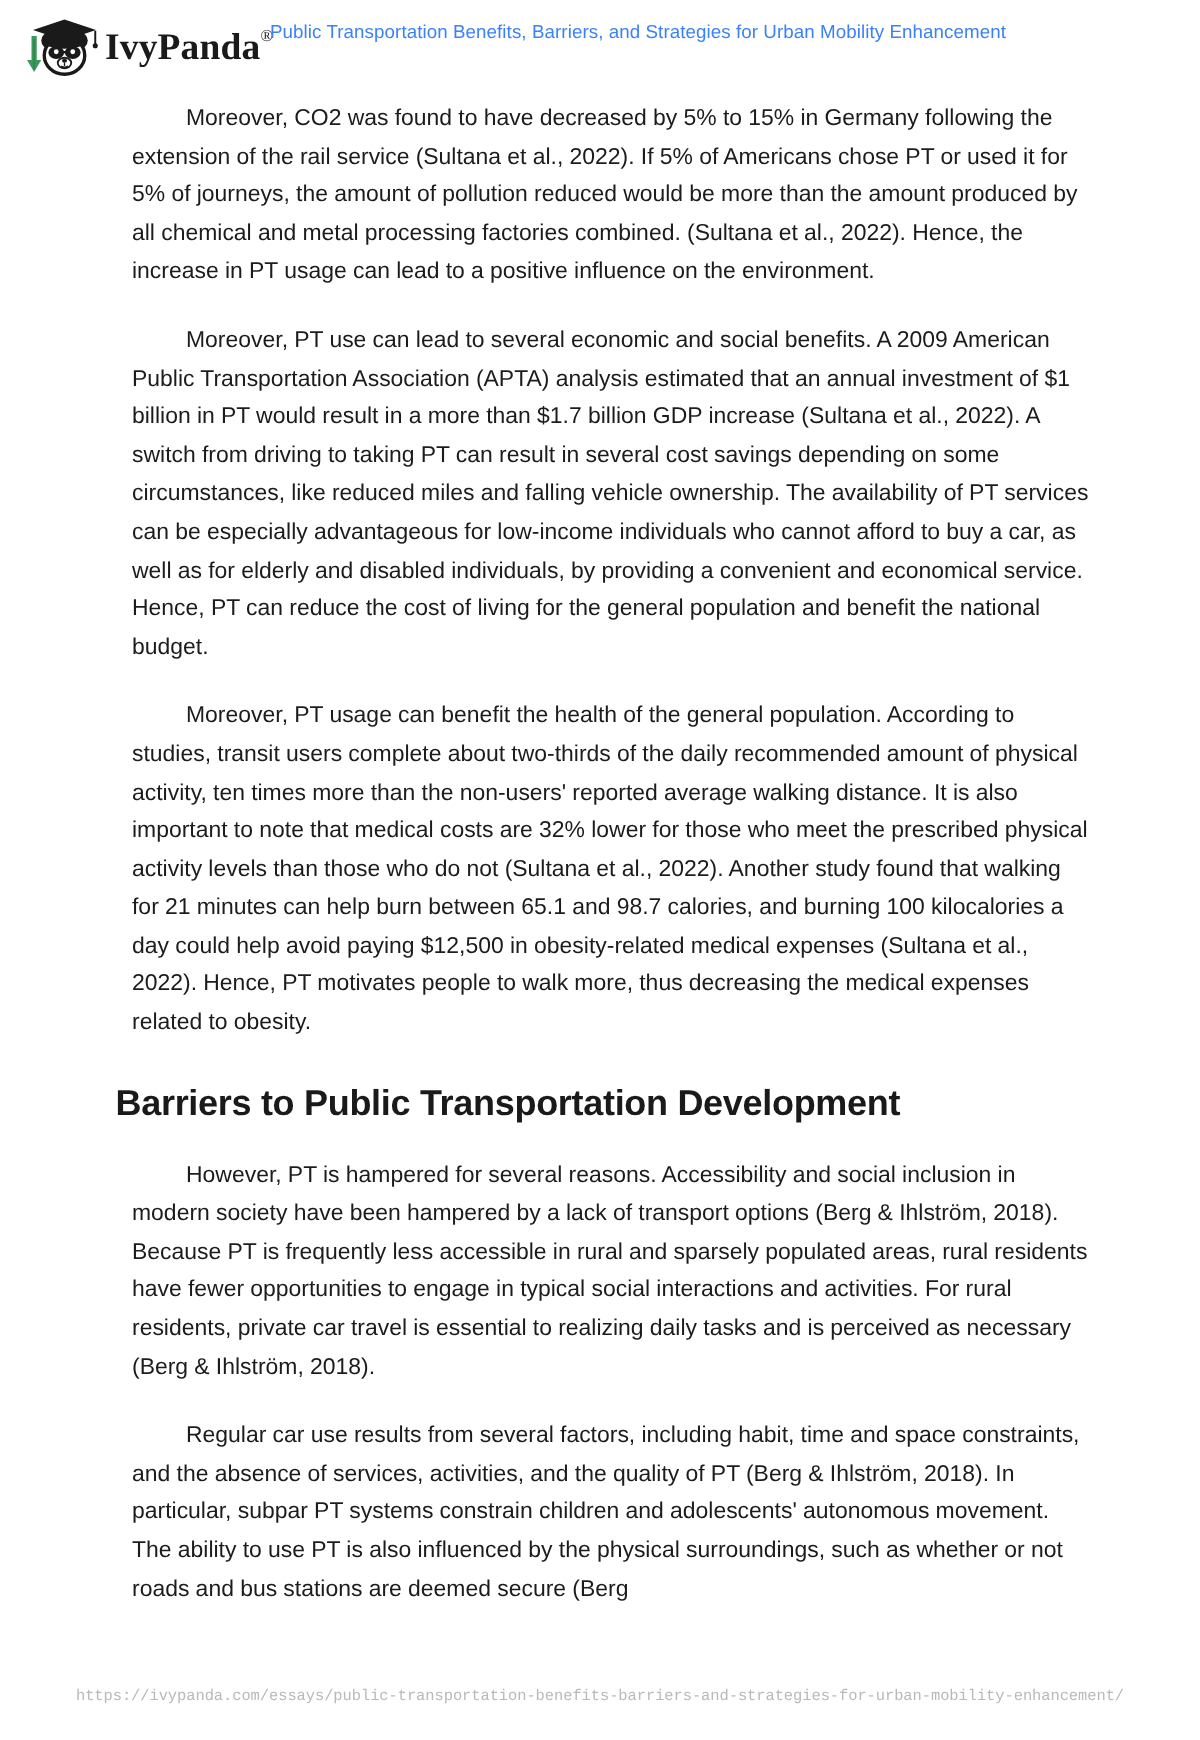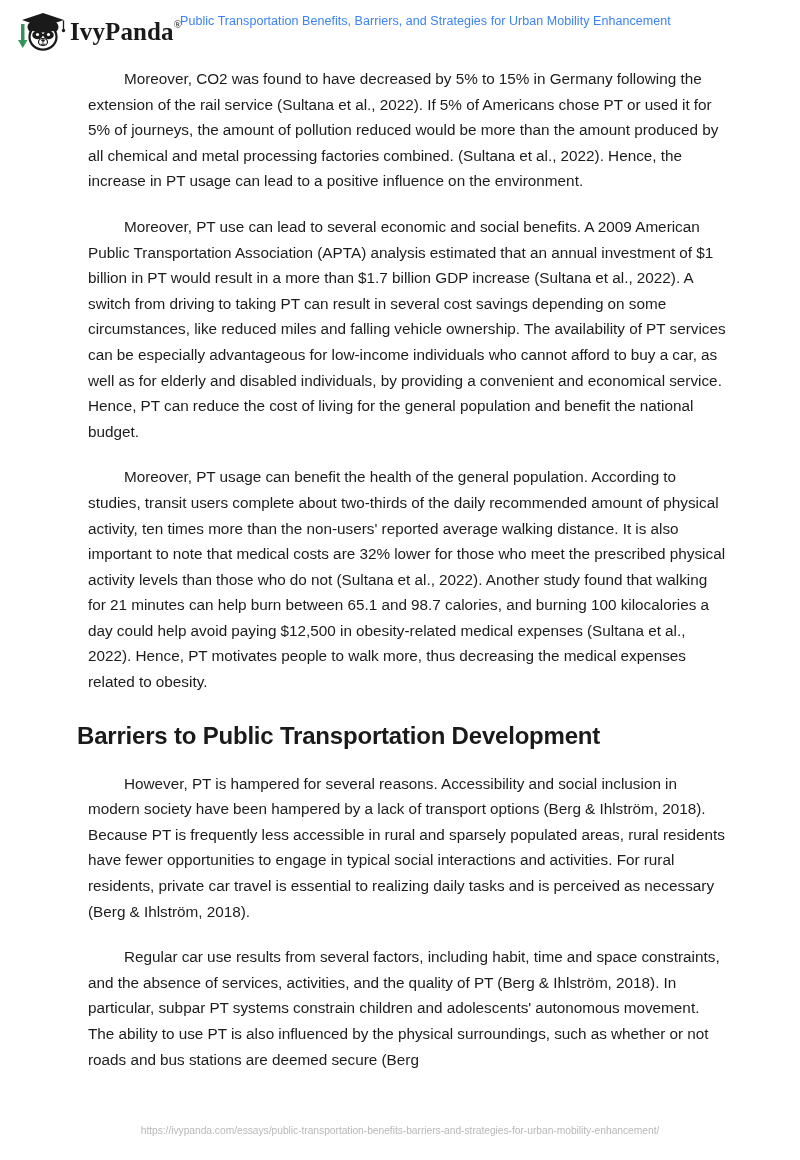"https://ivypanda.com/essays/public-trans" .footer-url { font-family: Liberation Sans, sans-serif -> Liberation Mono, monospace }
